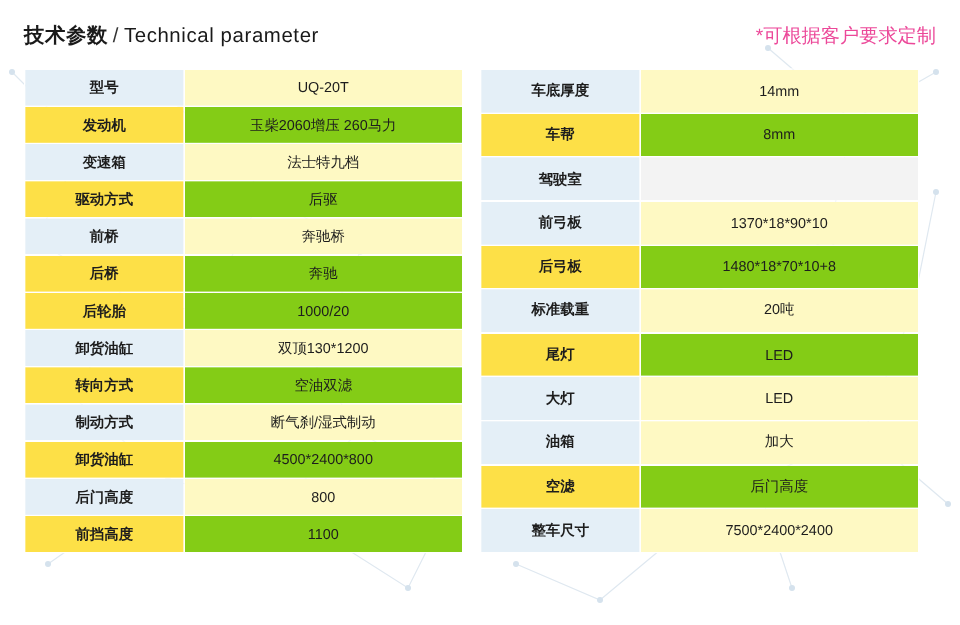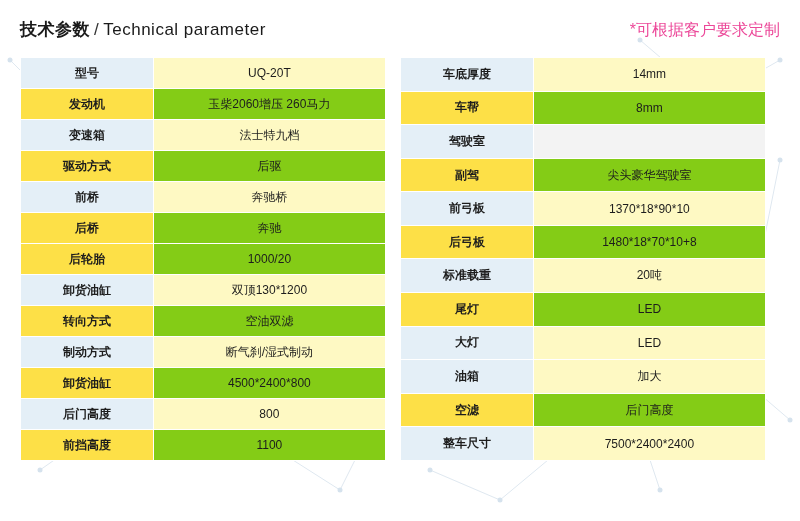"副驾" tr.alt { html: <tr> <td>副驾</td> <td>尖头豪华驾驶室</td> </tr> -> none }
